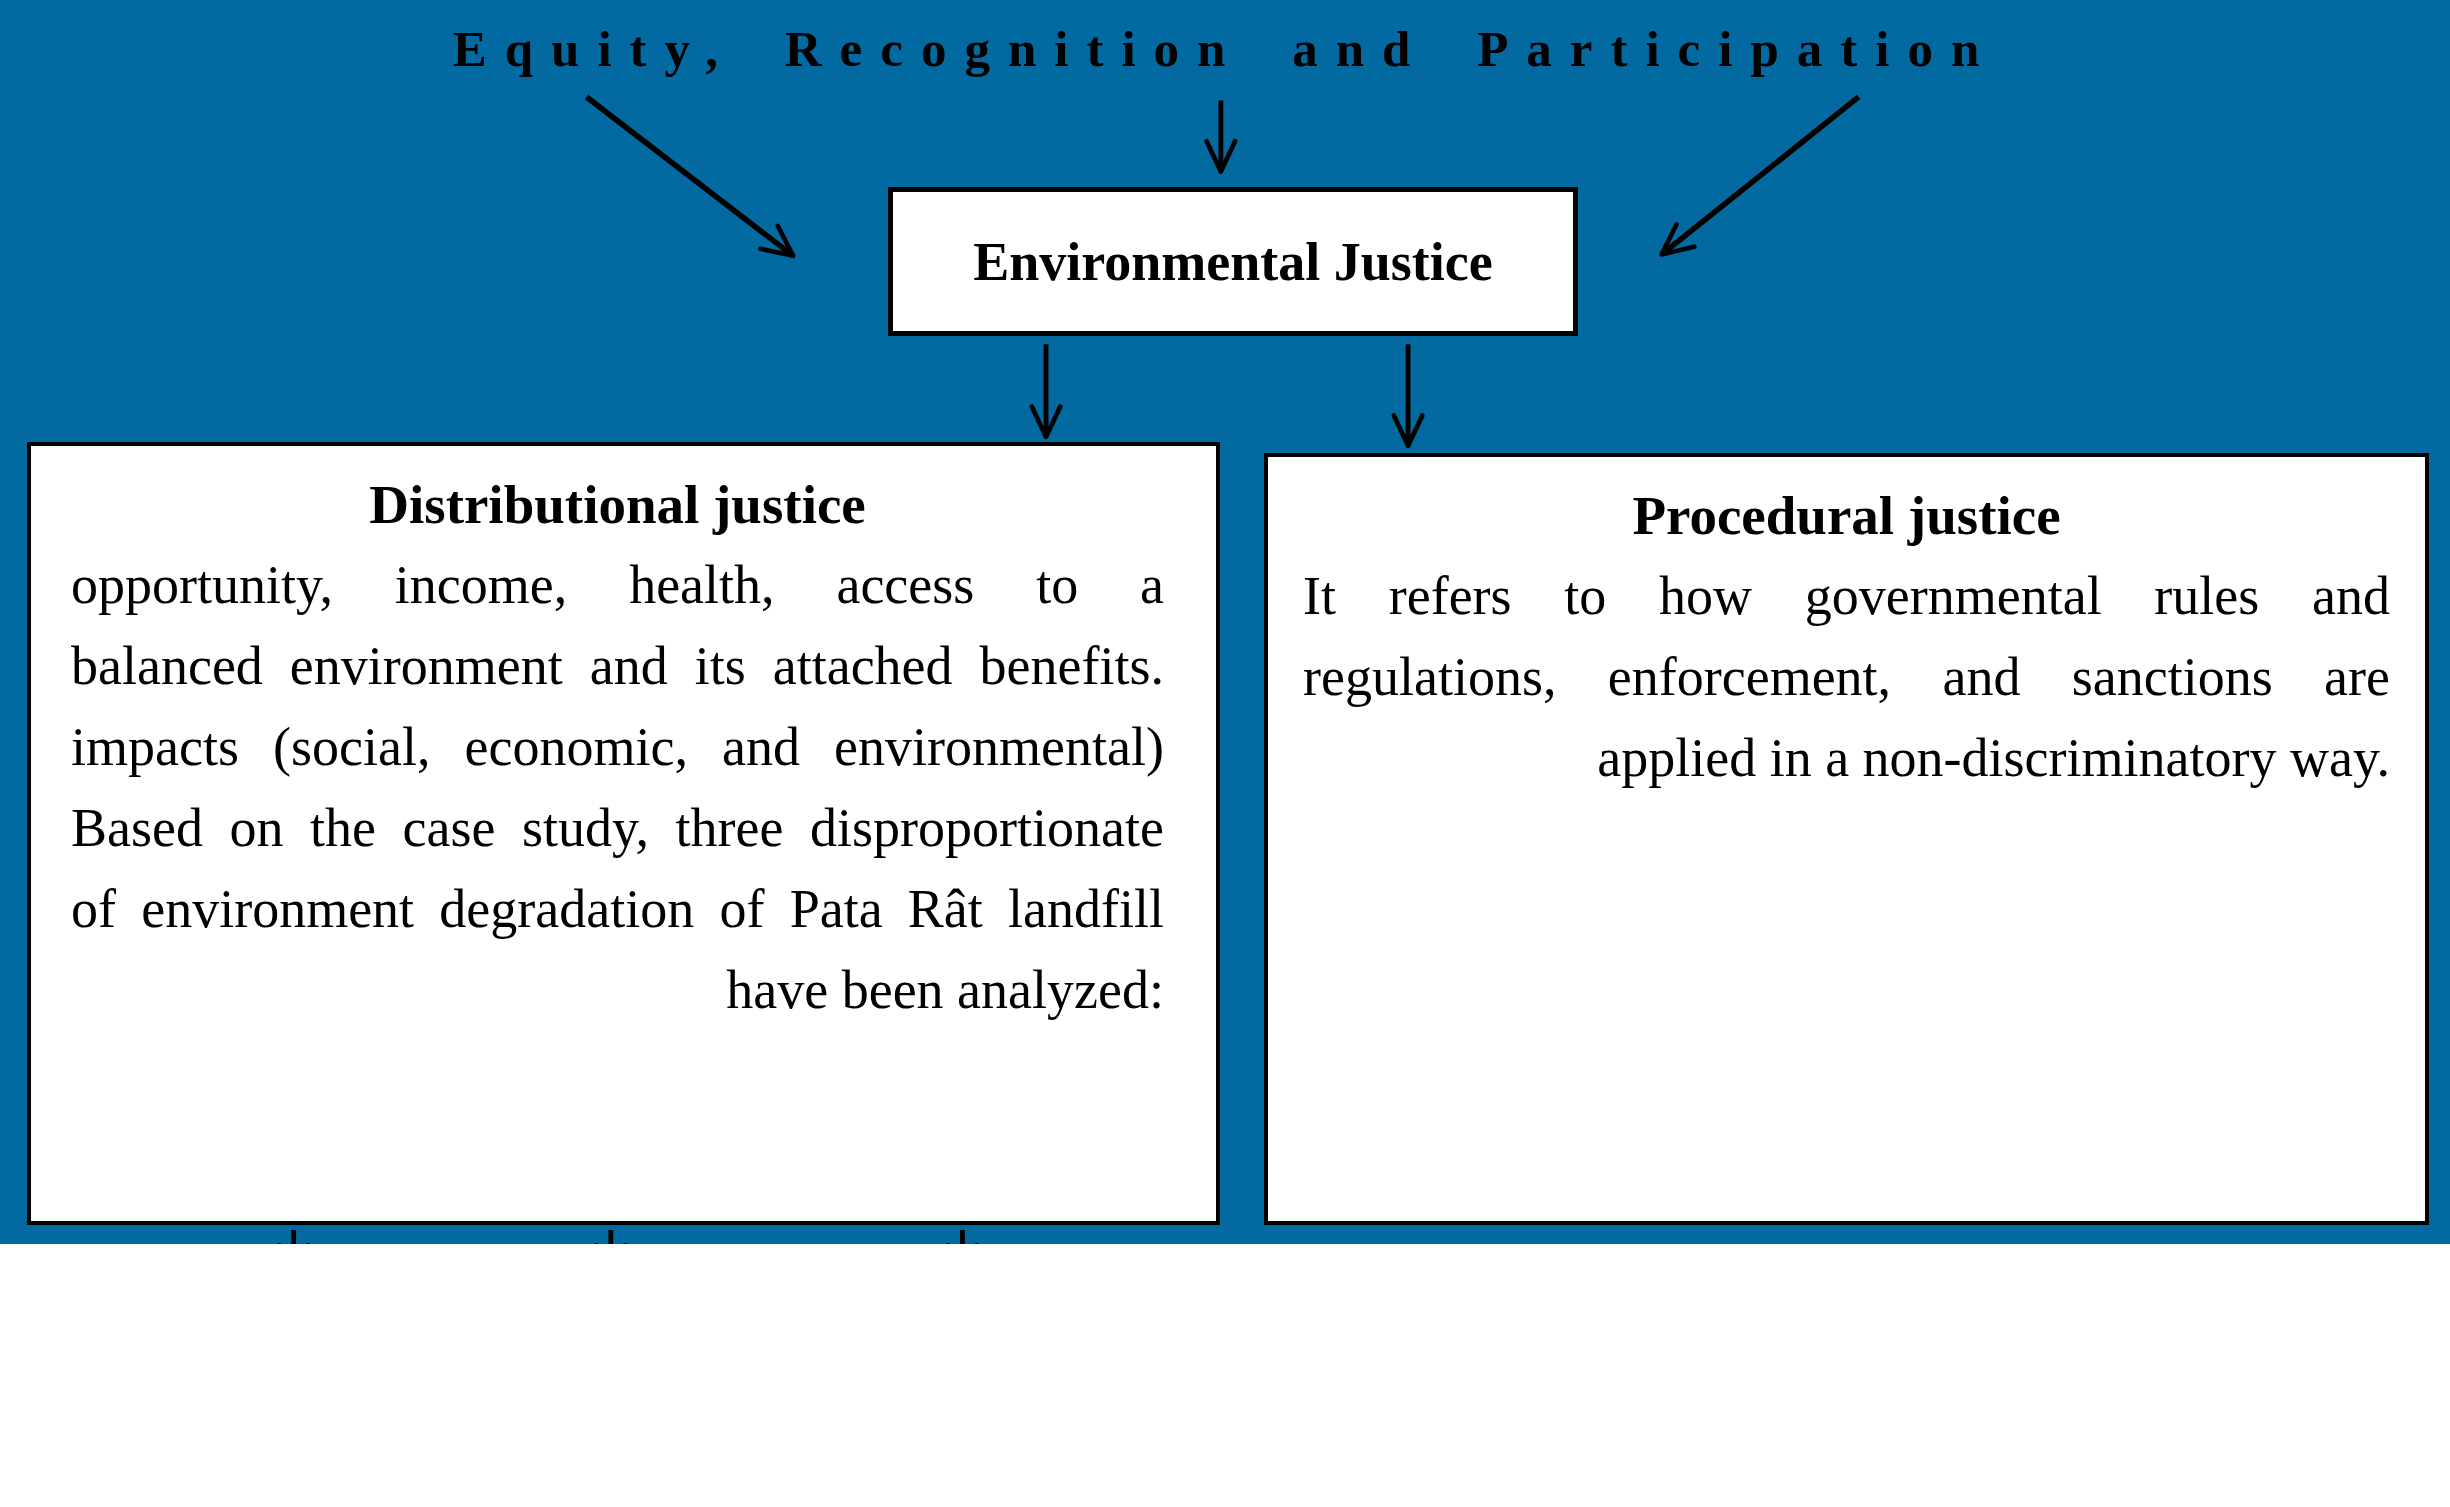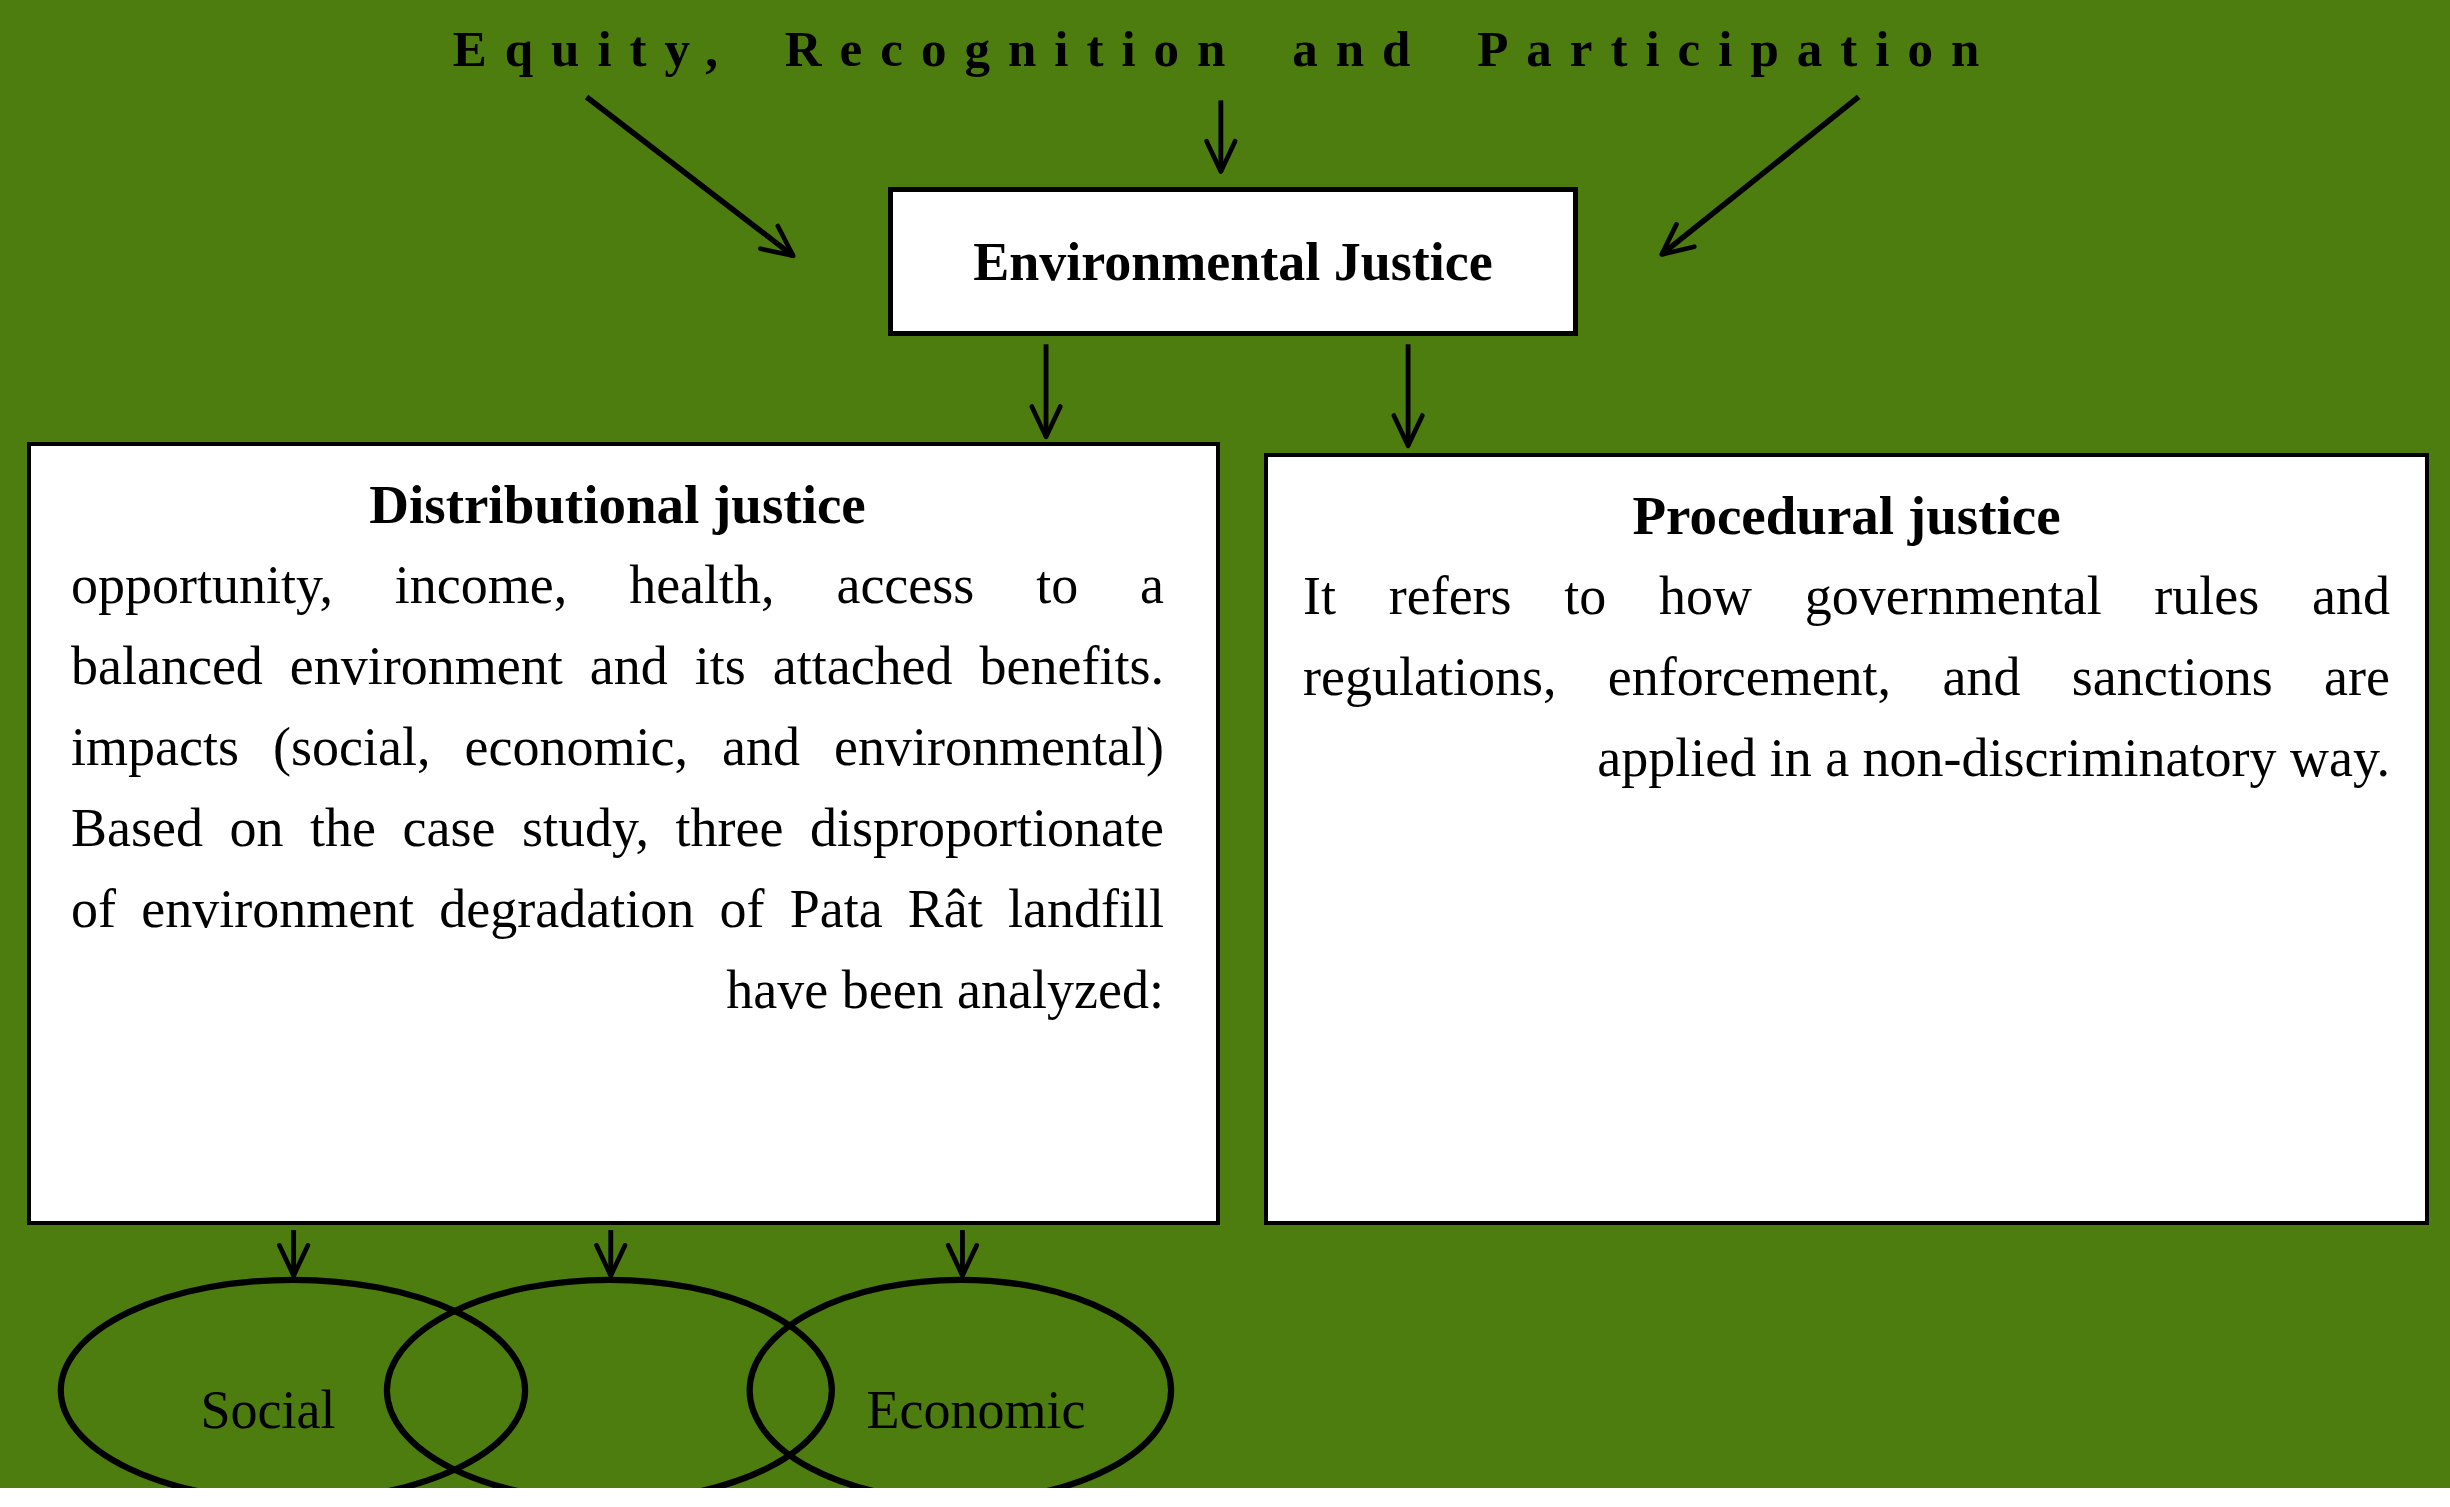"Equity, Recognition and Participation" .canvas { background: #4d7c0f -> #0369a1; height: 1488px -> 1244px }
